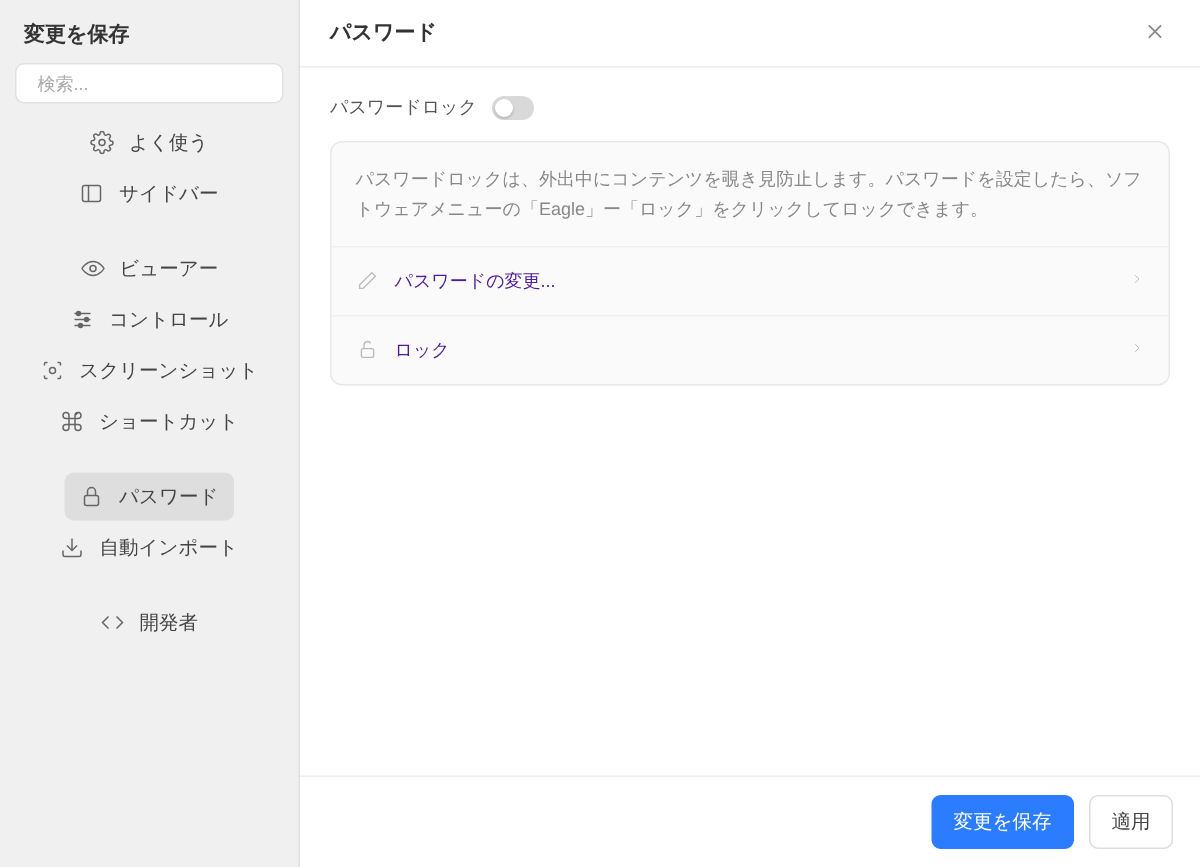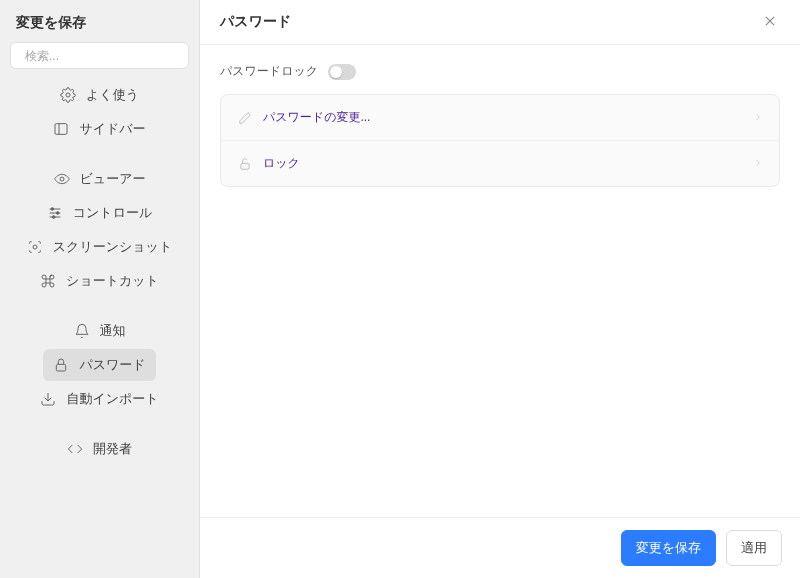"パスワードロックは、外出中にコンテンツを覗き見防止します。パスワードを設定したら" div.panel-desc { html: none -> <div>パスワードロックは、外出中にコンテンツを覗き見防止します。パスワードを設定したら、ソフトウェアメニューの「Eagle」ー「ロック」をクリックしてロックできます。</div> }
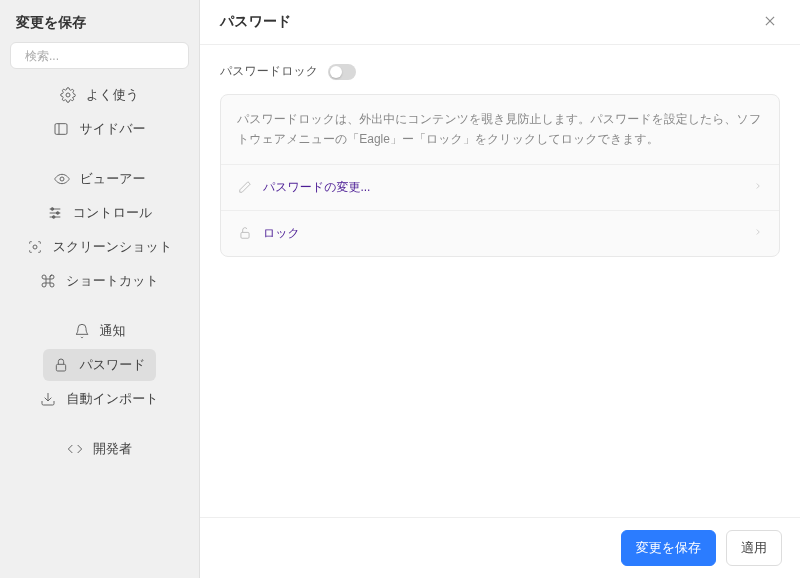"通知" div.nav-item { html: <div> <span> <svg> <path></path> <path></path> </svg> </span> <span>通知</span> </div> -> none }
